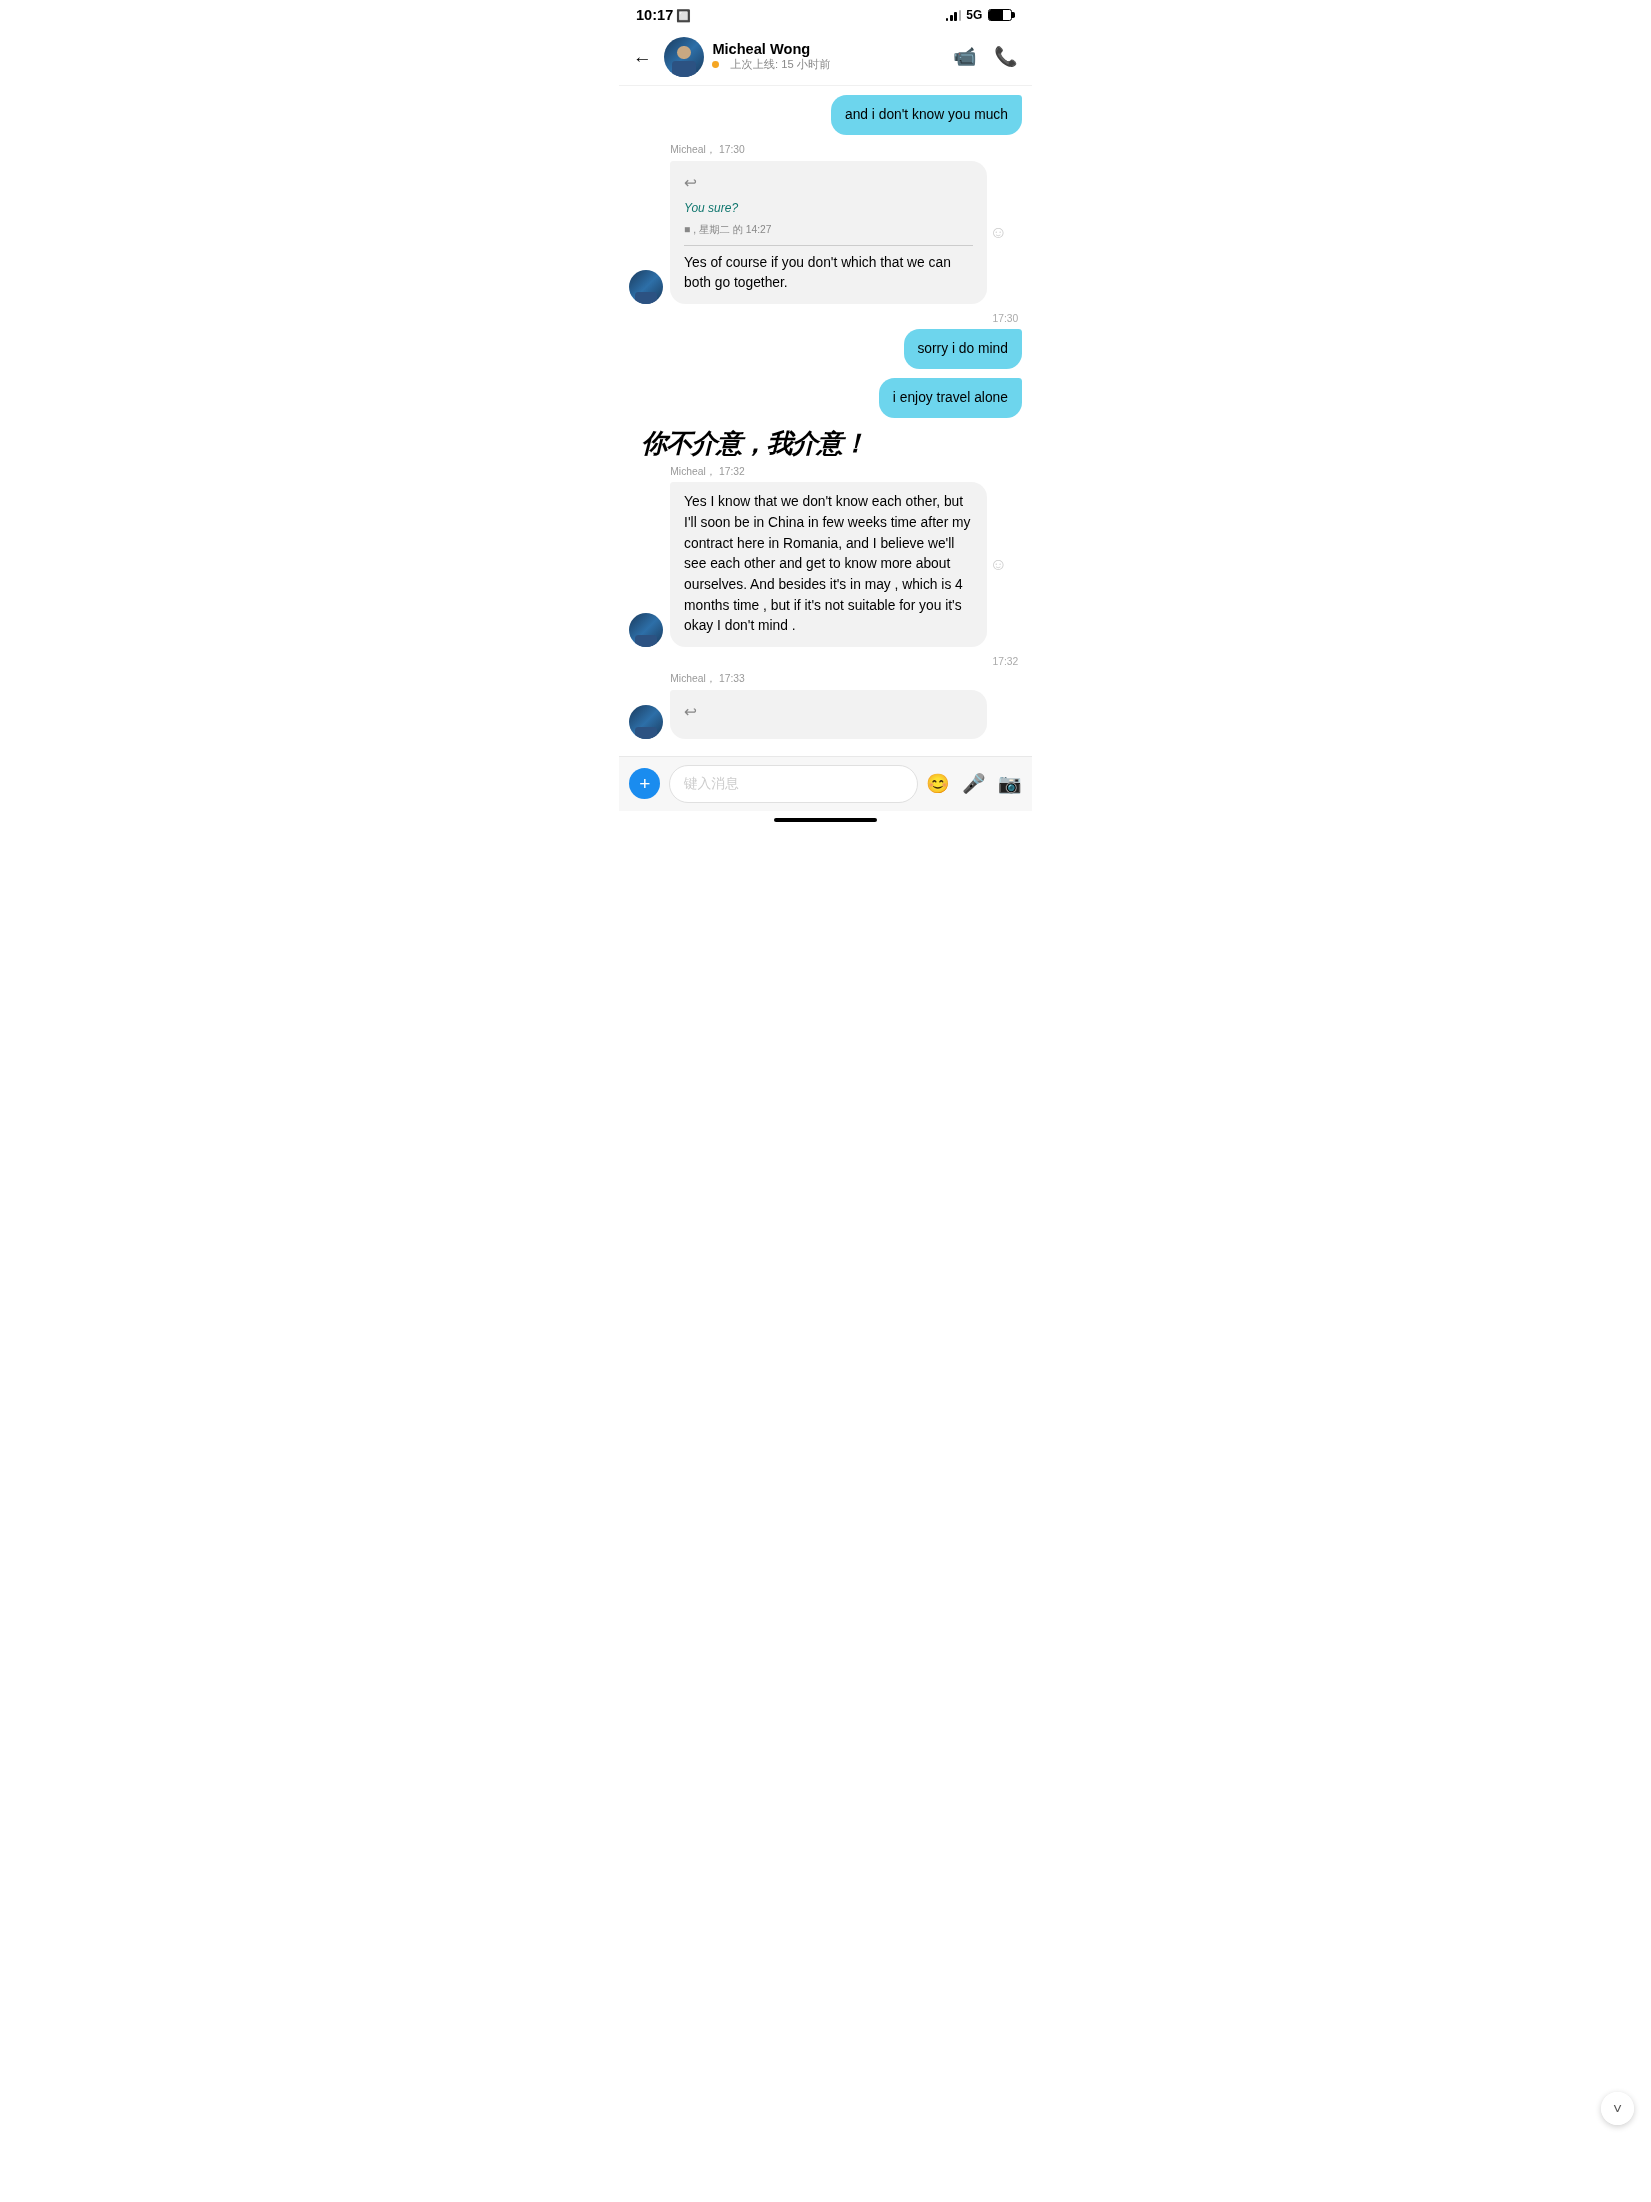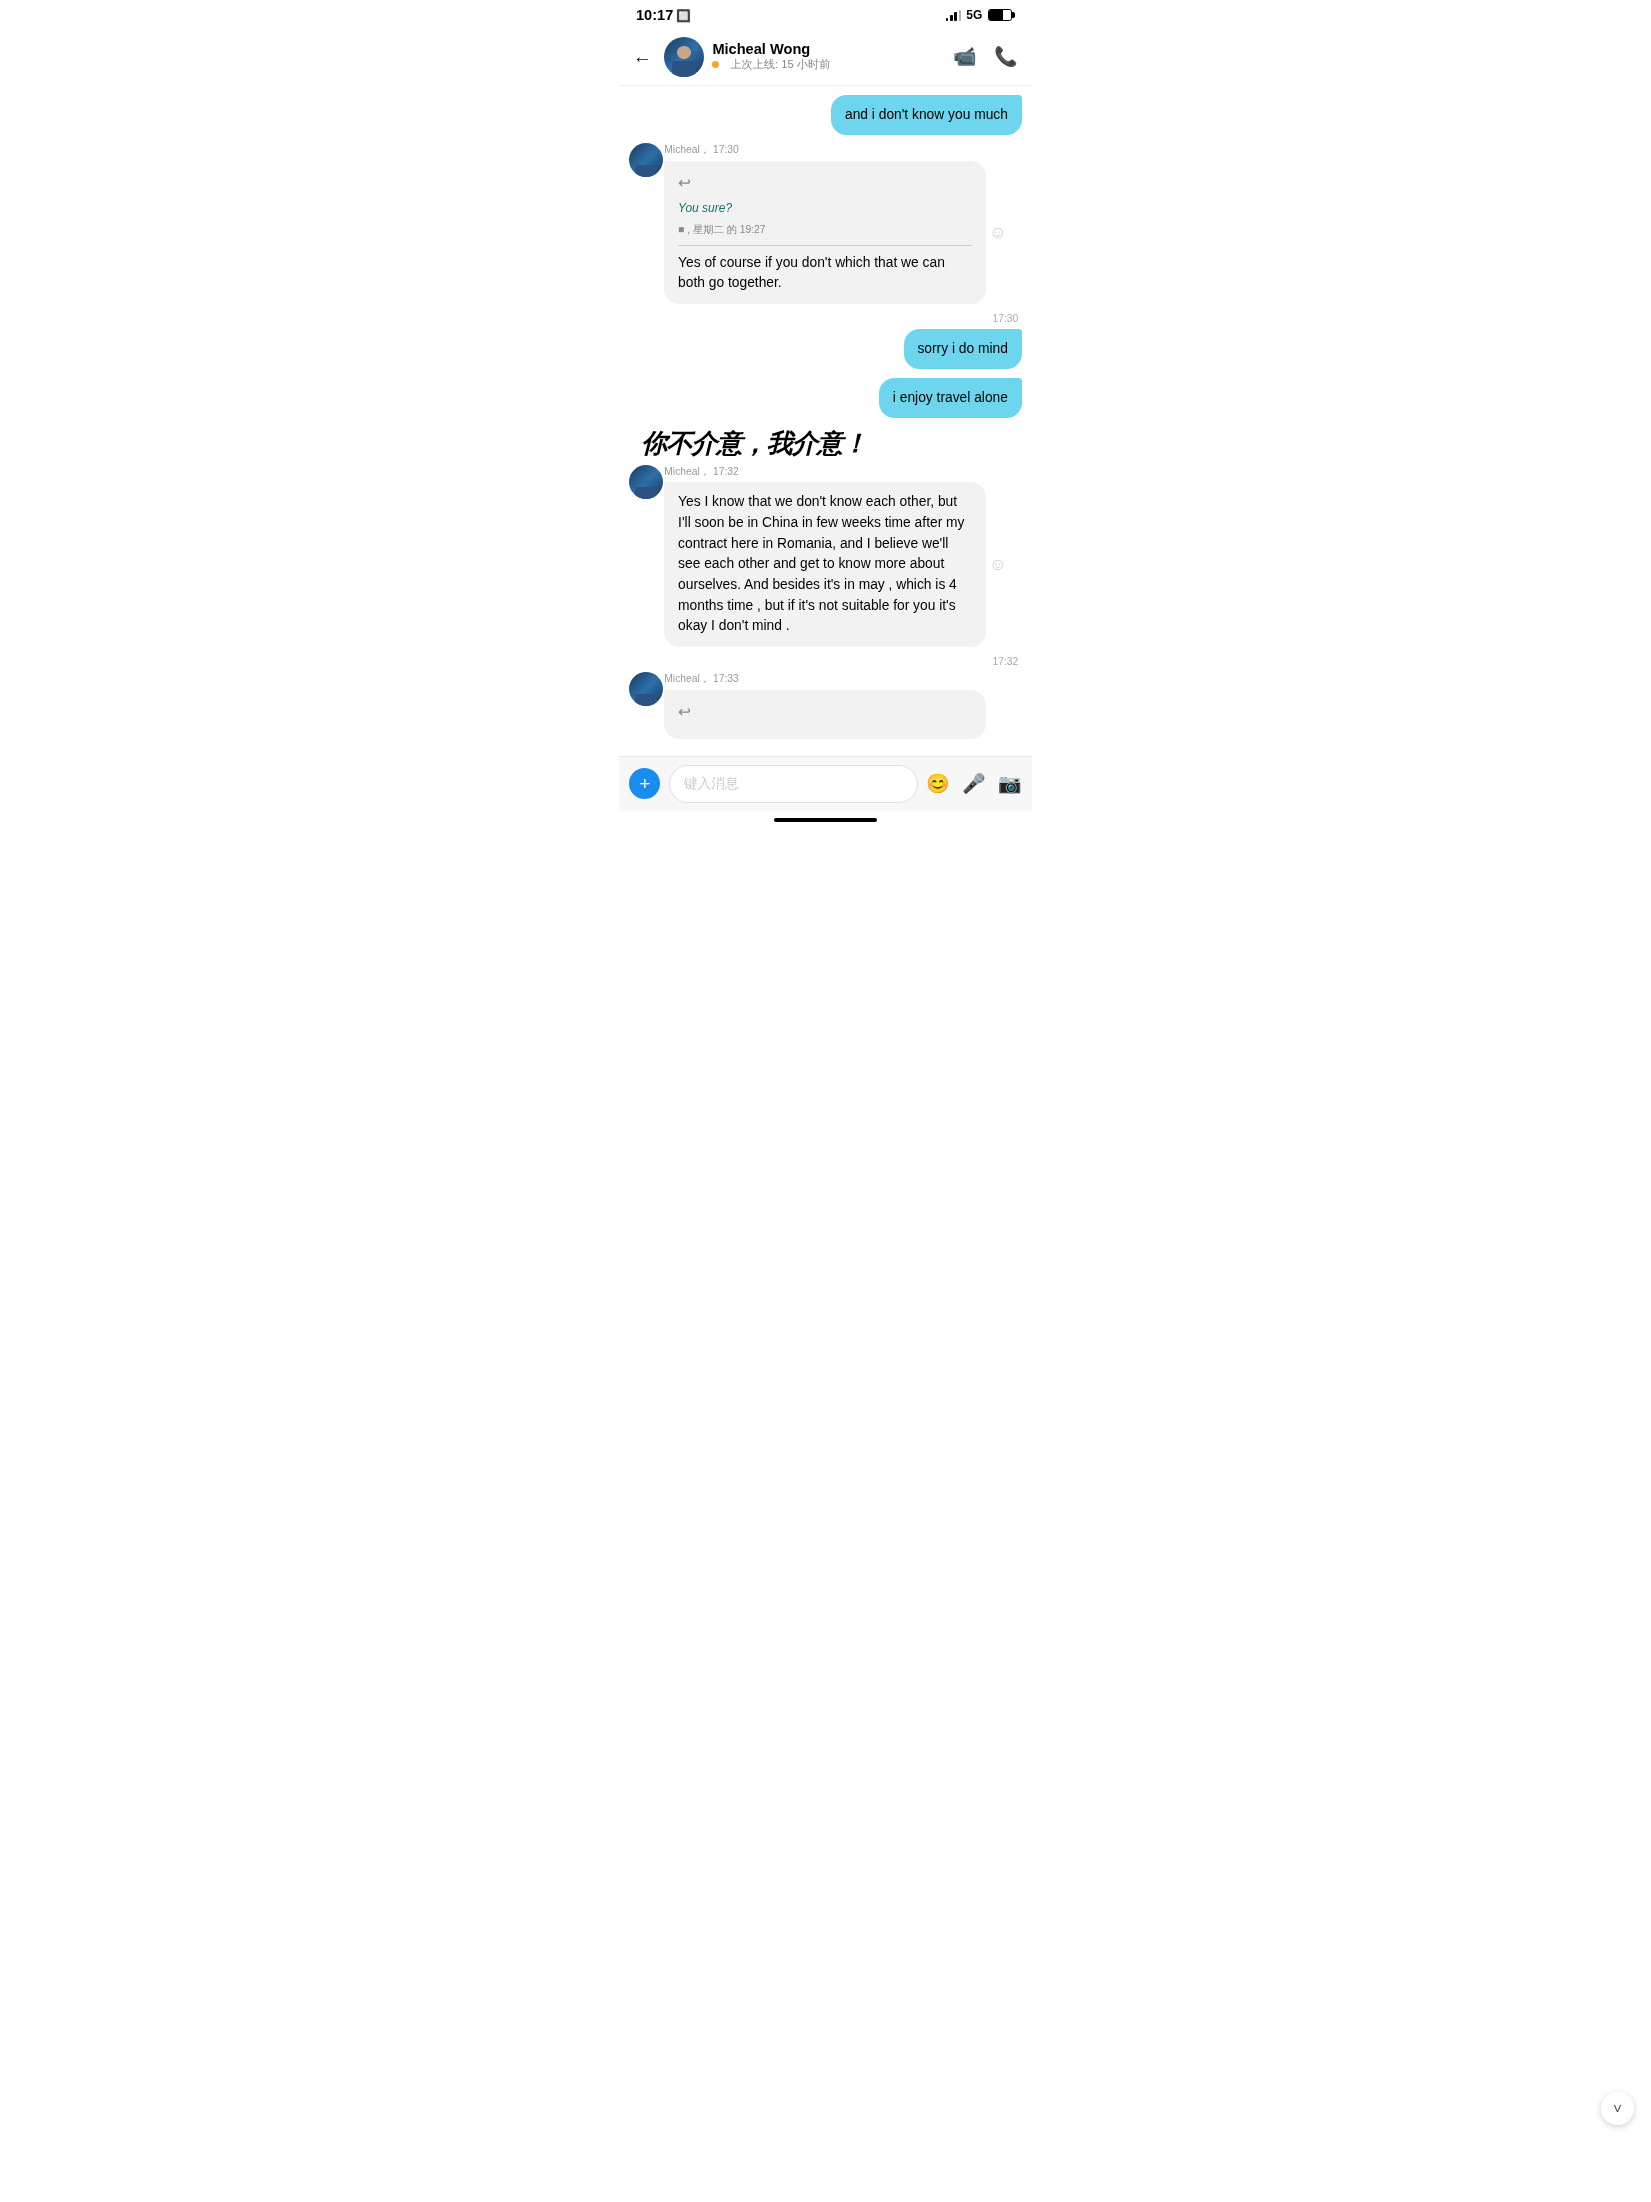"Micheal， 17:30" .msg-received { align-items: flex-start -> flex-end; gap: 1px -> 7px }
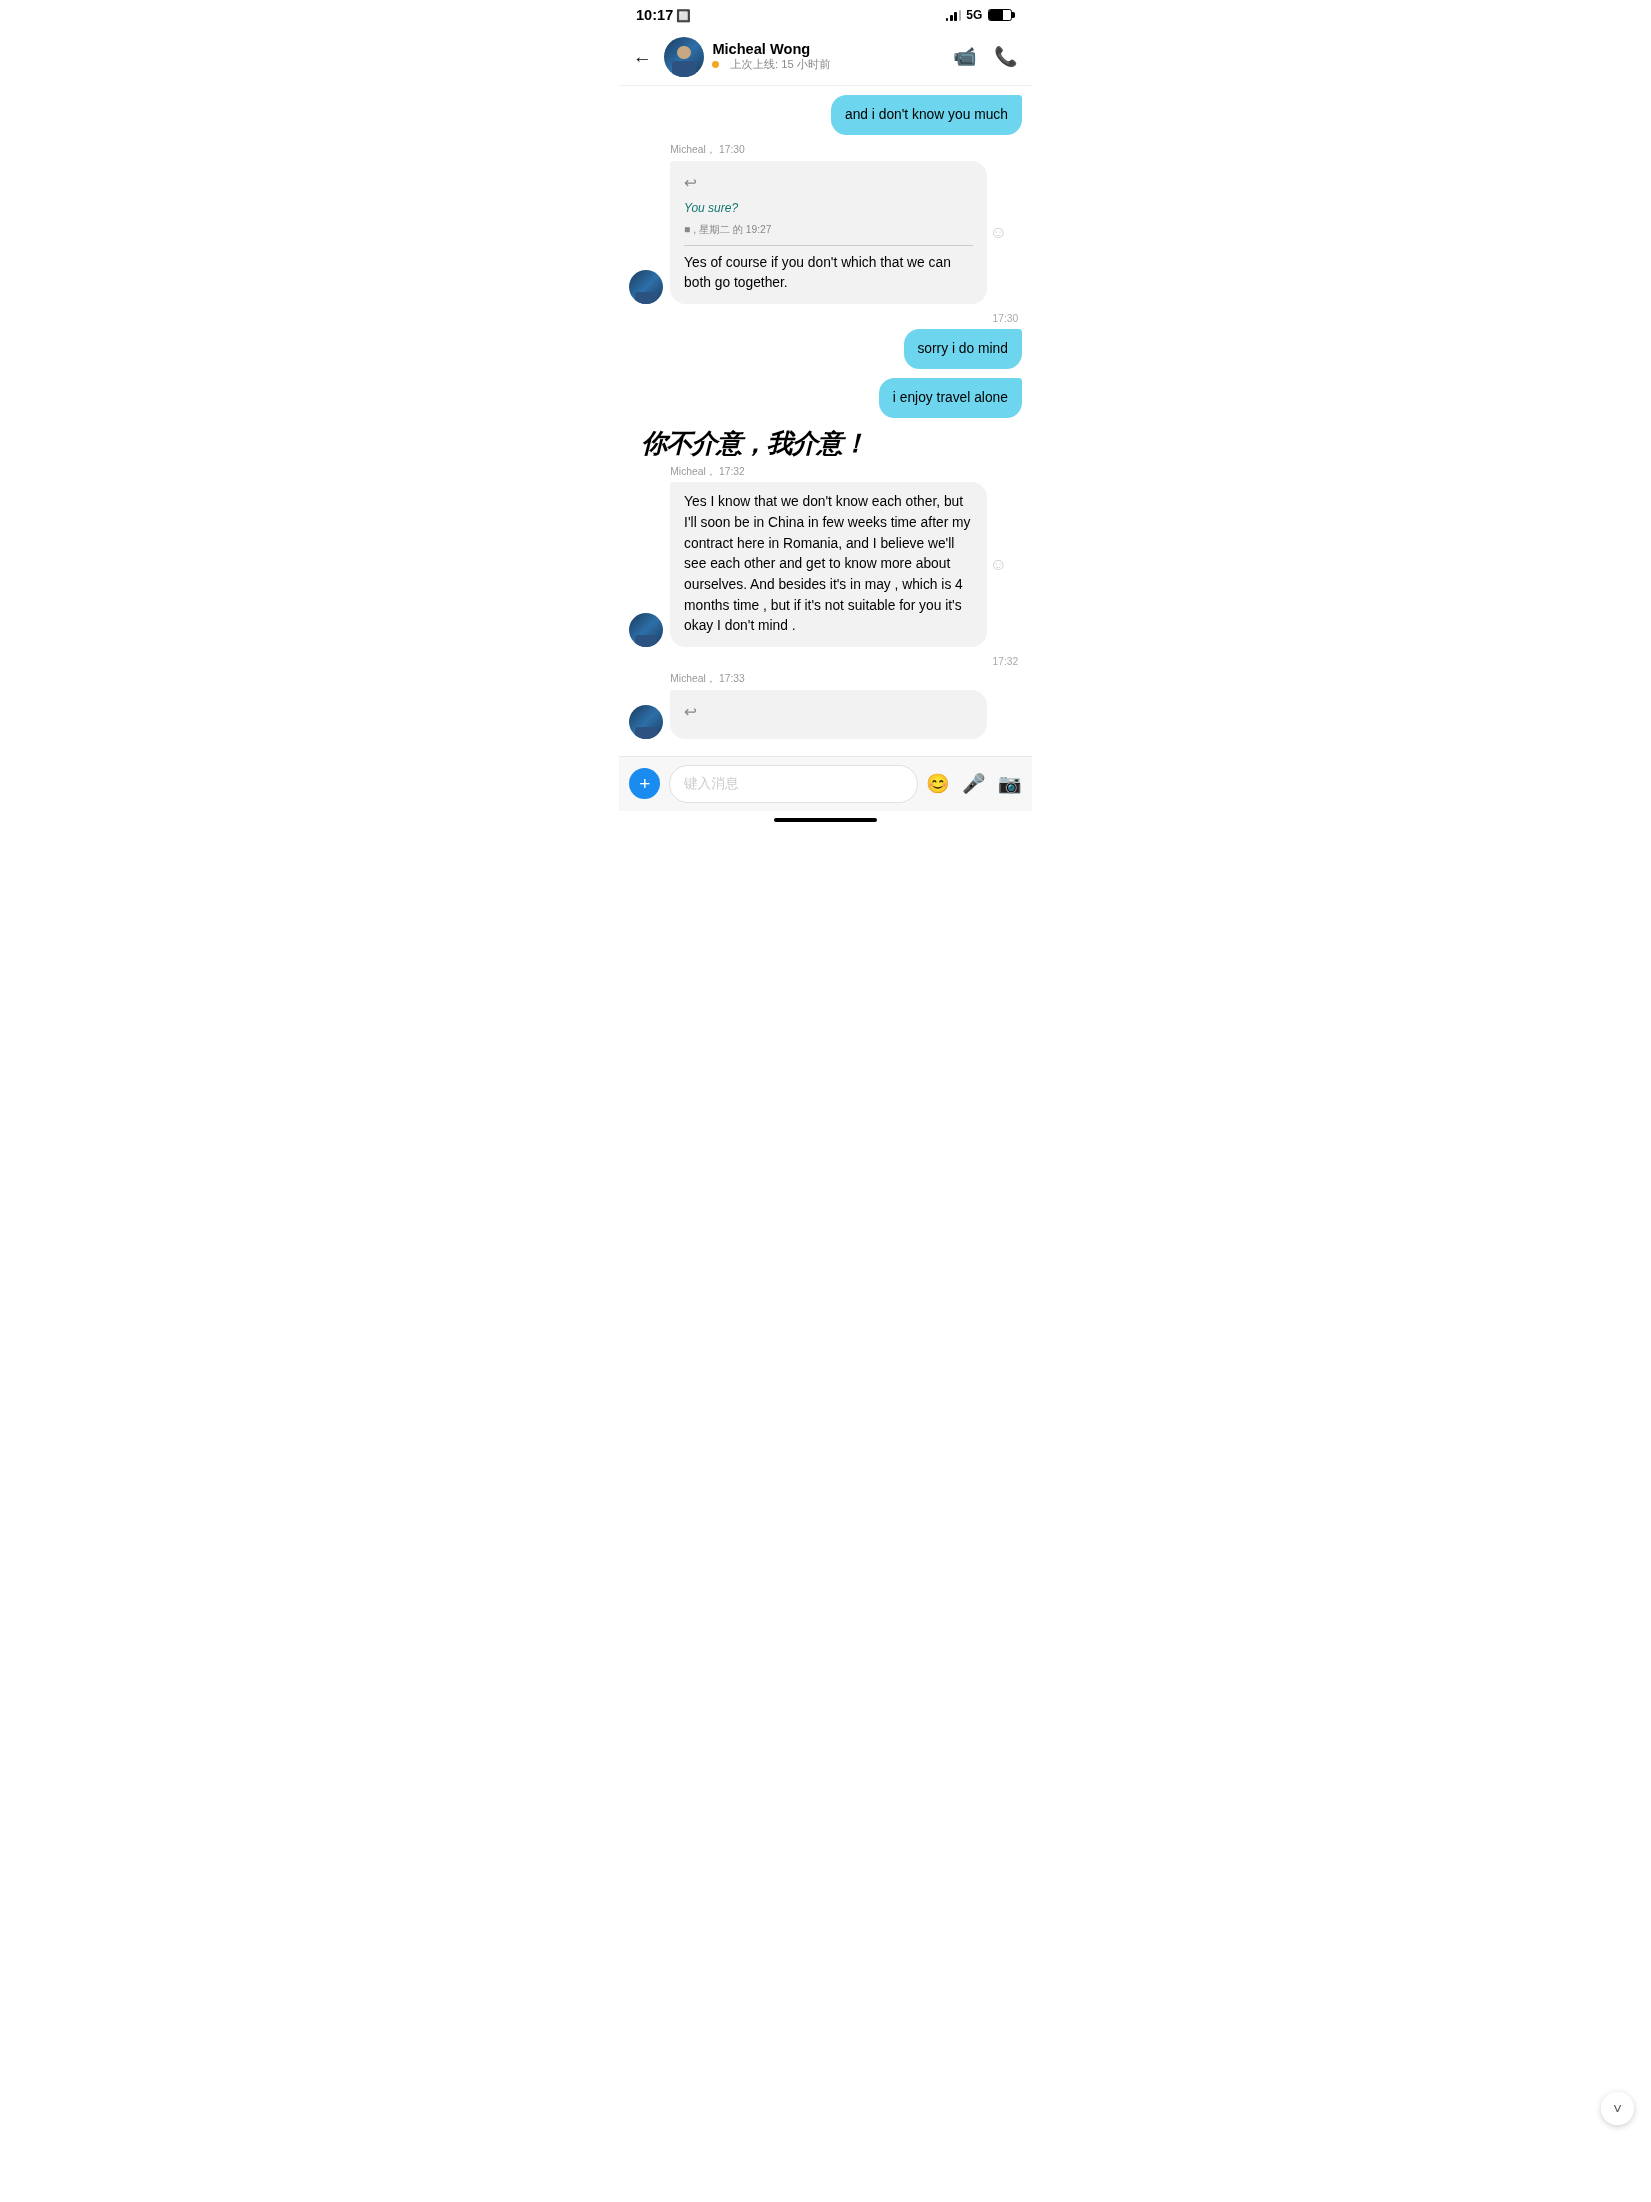"■ , 星期二 的 19:27" div.quote-meta { text: 19:27 -> 14:27 }
